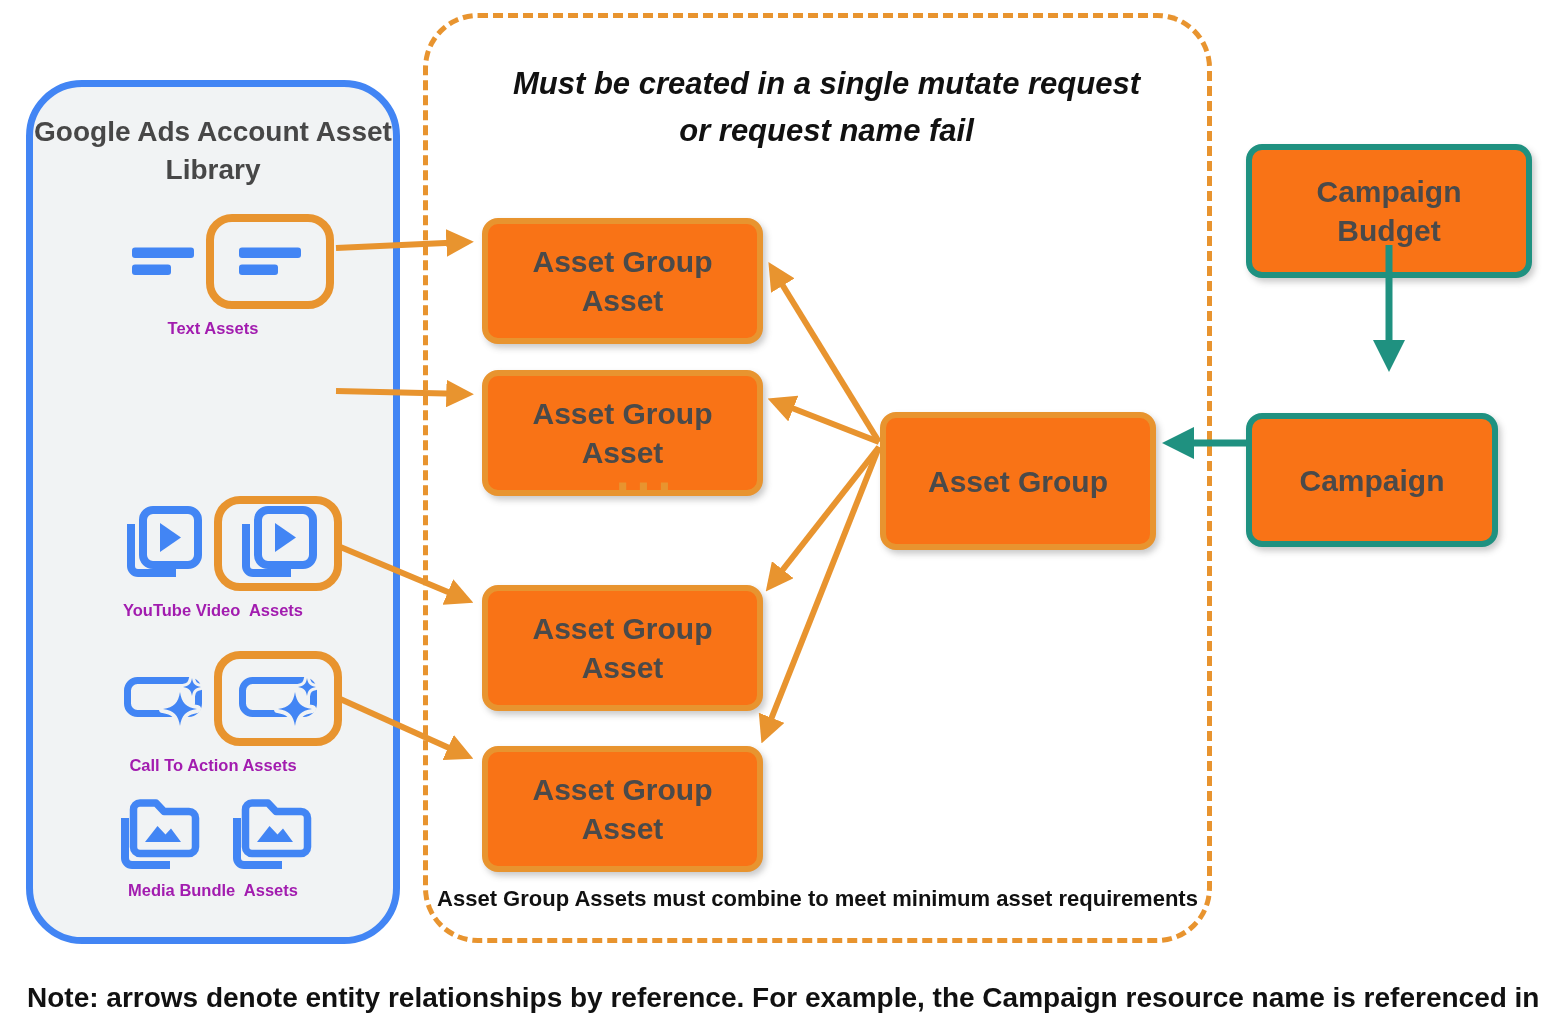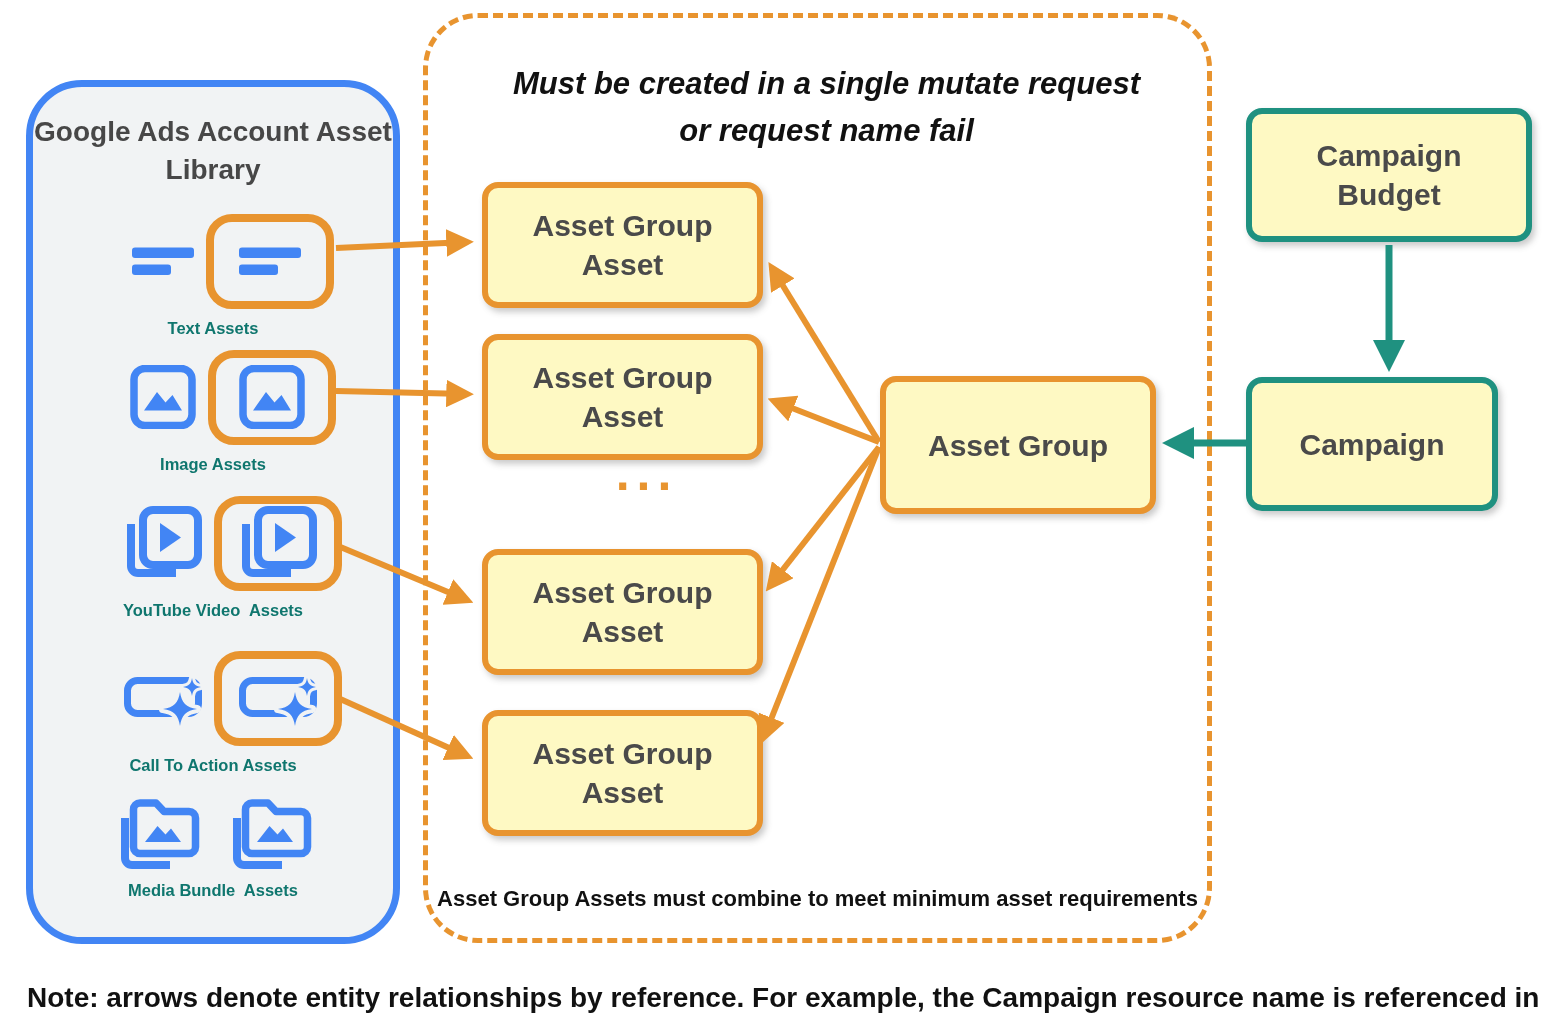"Campaign Budget" .node { background: #fef9c3 -> #f97316; margin-top: none -> 36px }
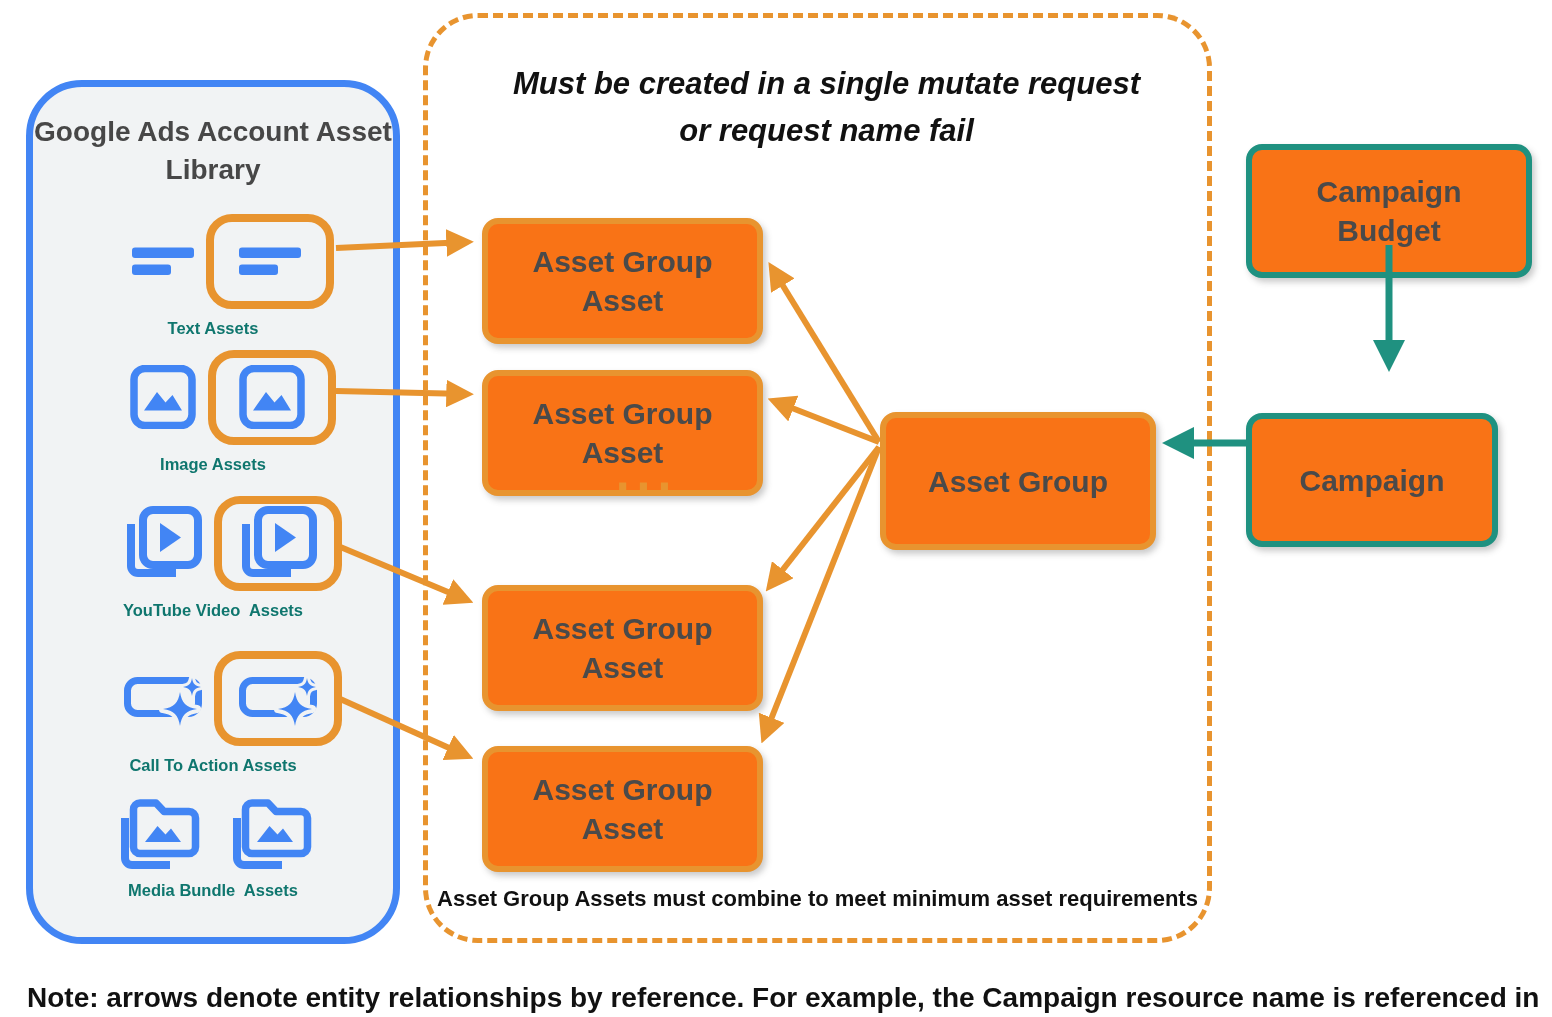"Text Assets" .lib-label { color: #0f766e -> #a21caf }
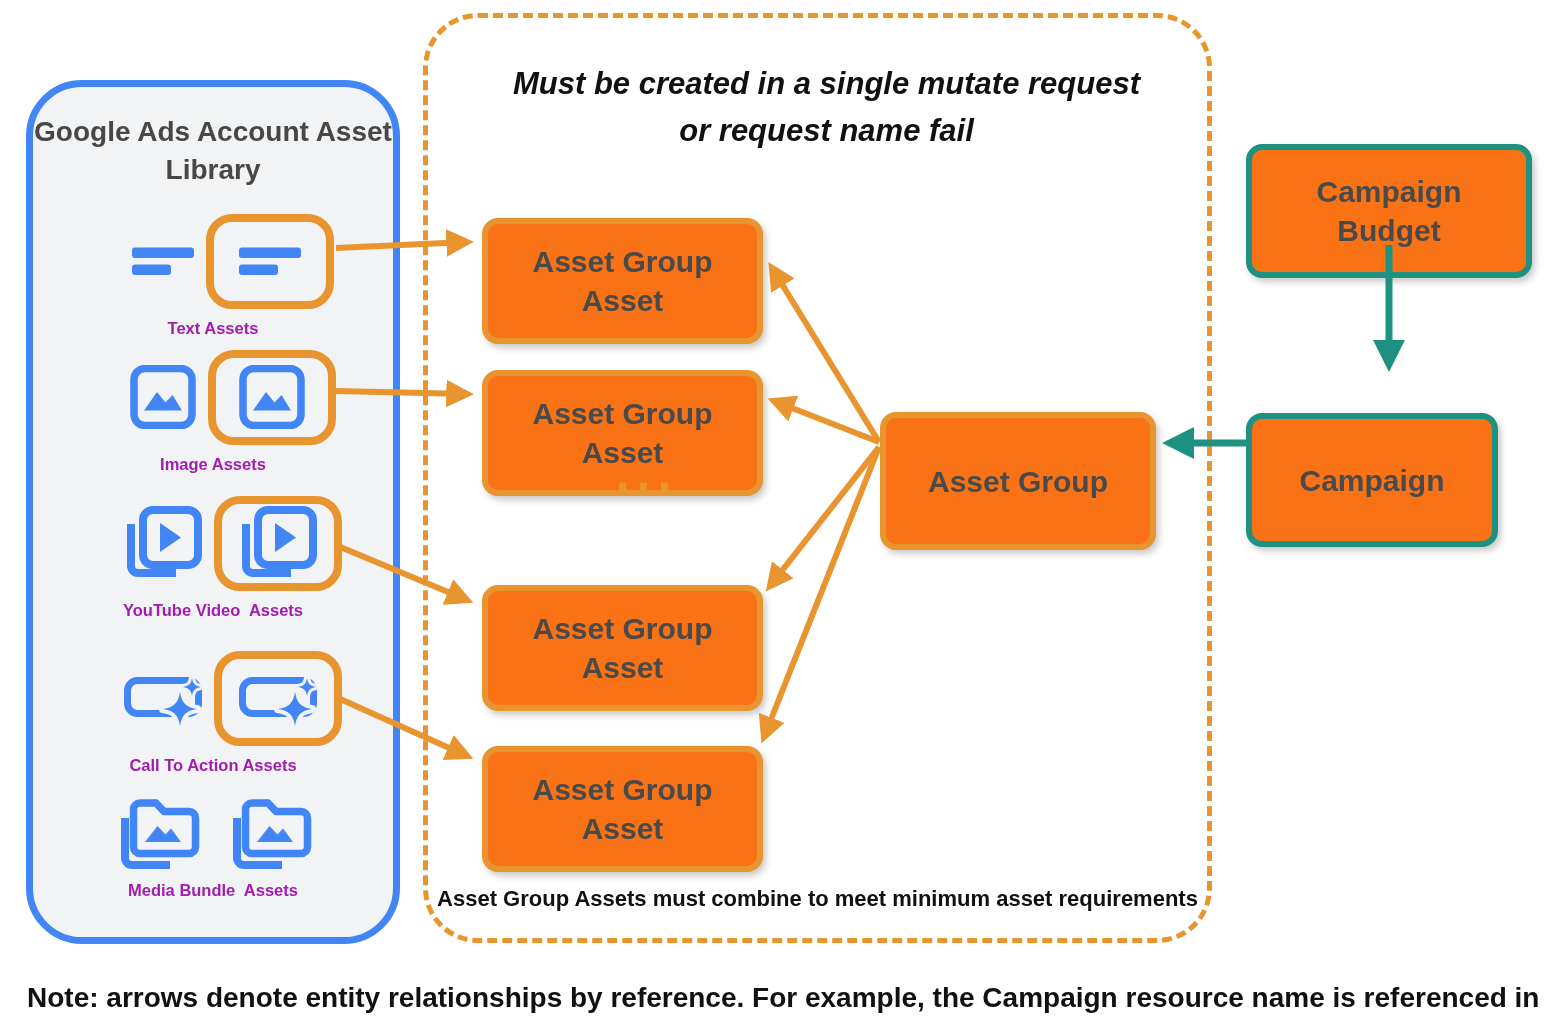"Image Assets" div.lib-row { html: <div> <div> <span> <svg> <use></use> </svg> </span> <span> <span> <svg> <use></use> </svg> </span> </span> </div> <div>Image Assets</div> </div> -> none }
